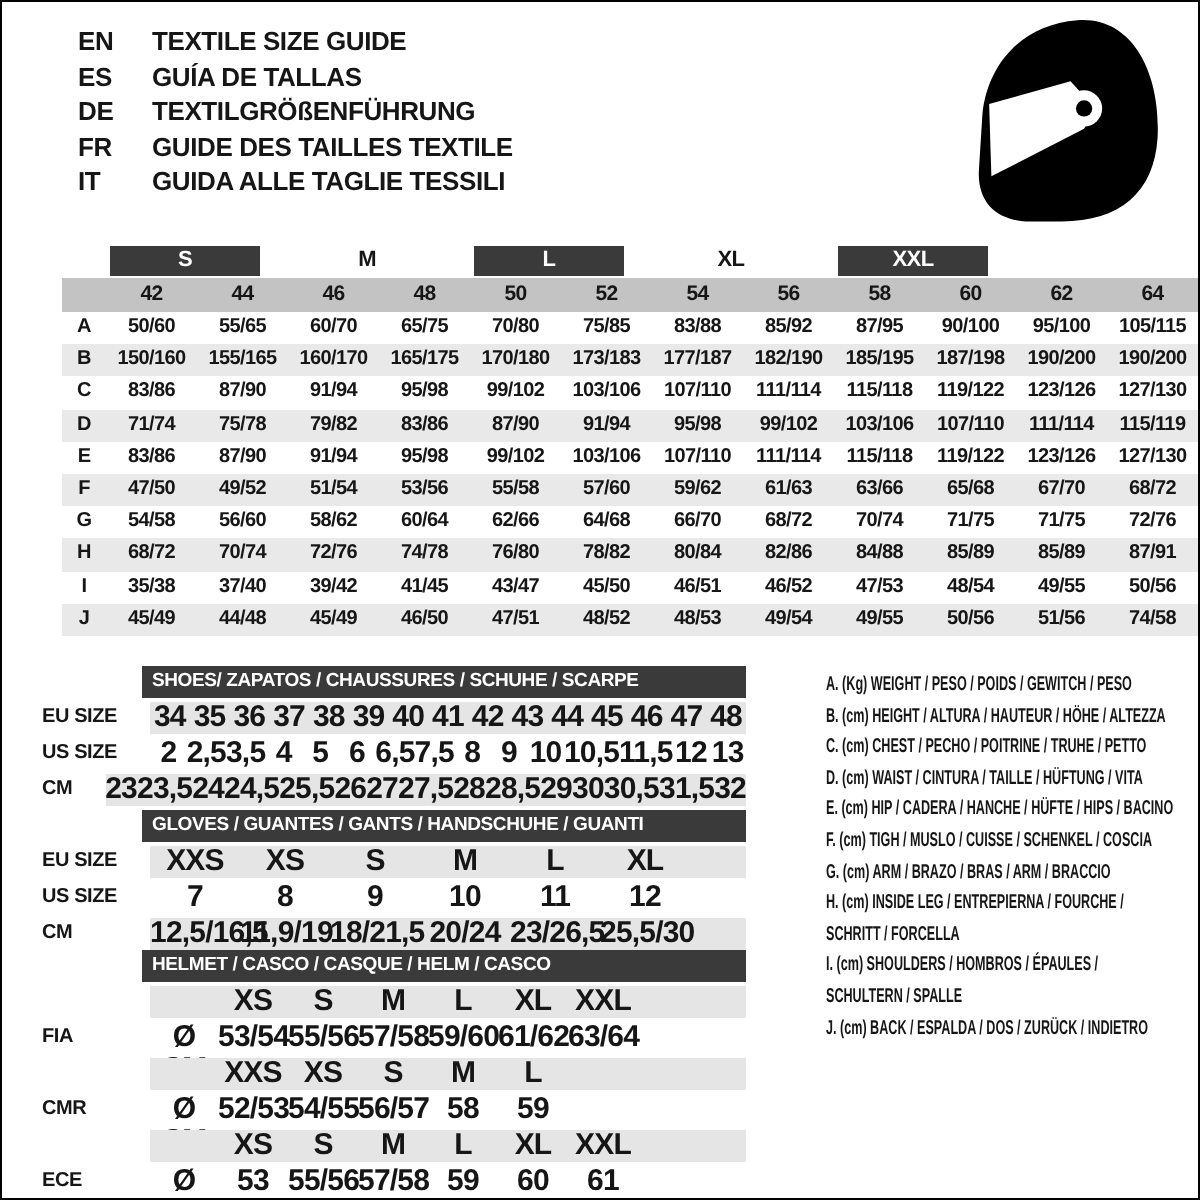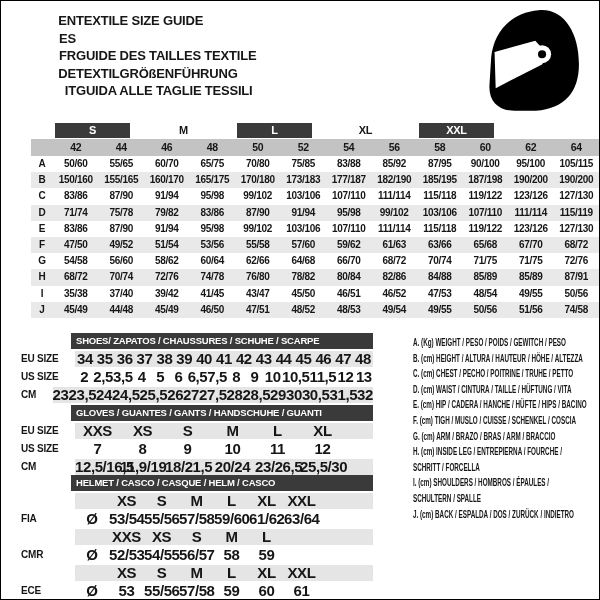"EN" .langs { text-align: right -> none }
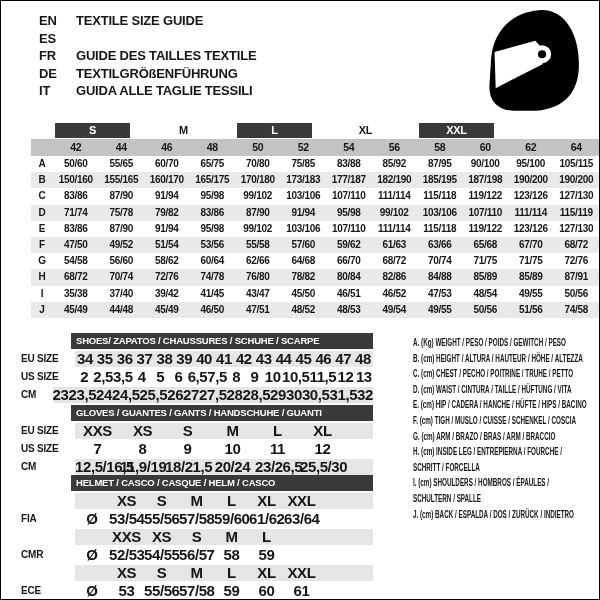"GUÍA DE TALLAS" span.lang-title { html: none -> <span>GUÍA DE TALLAS</span> }
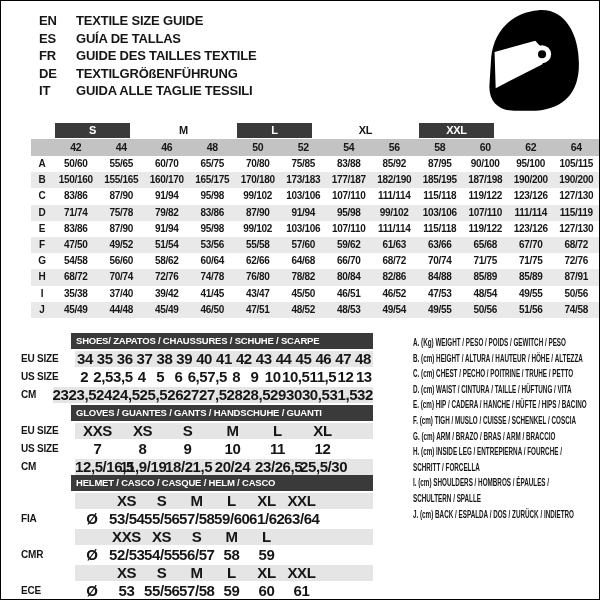"FR" div.lang-row { order: before "DE" -> after "DE" }
